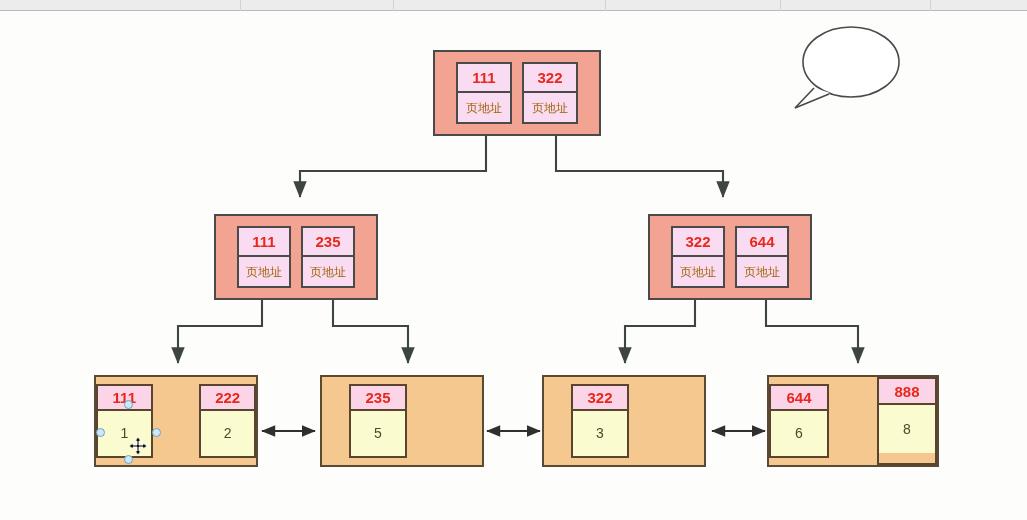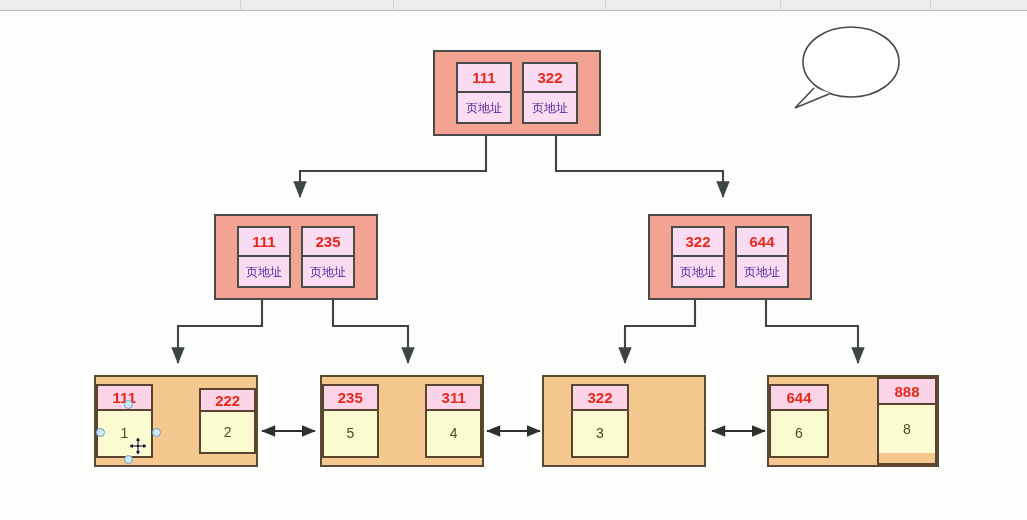"页地址" .inode .ptr { color: #4c1d95 -> #a16207 }
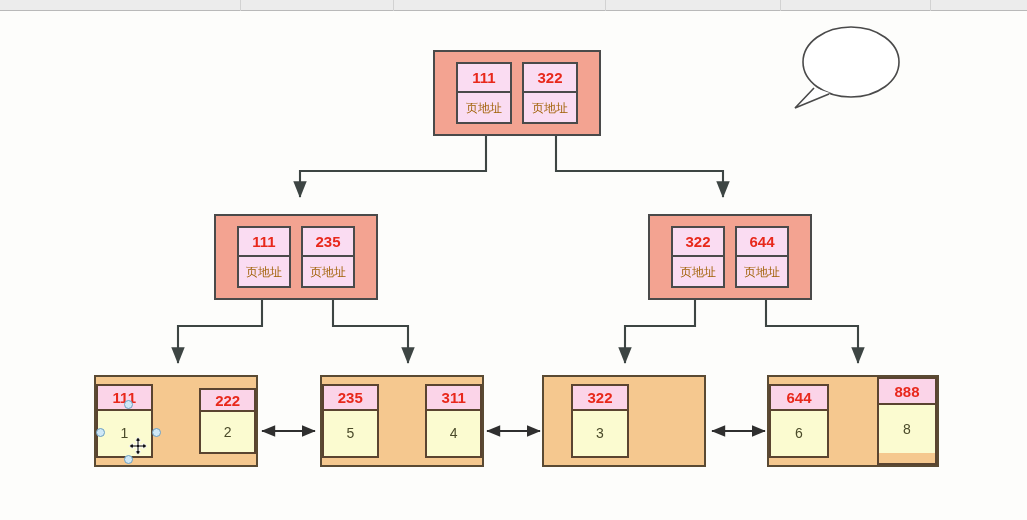"222" div.cellpair { height: 66px -> 74px }
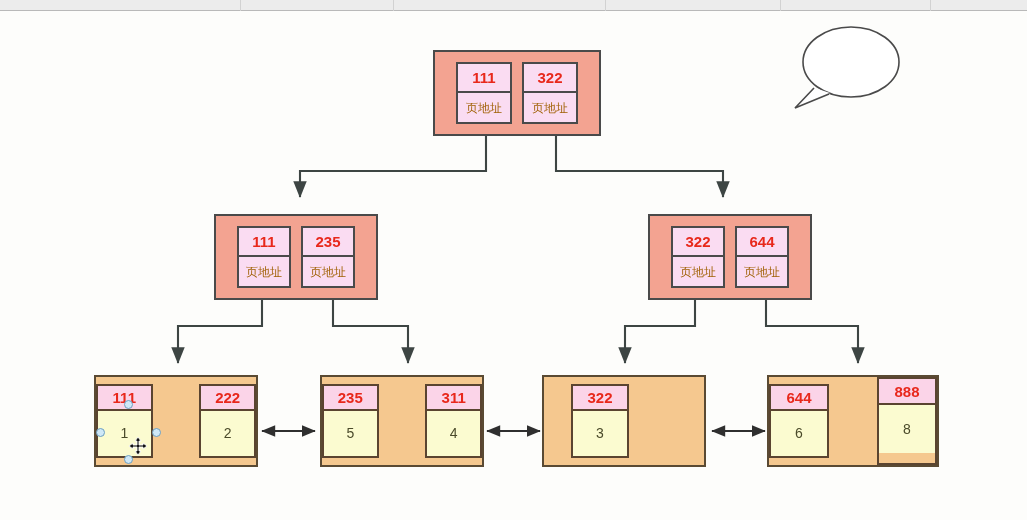"311" div.cellpair { html: <div> <div>311</div> <div>4</div> </div> -> none }
